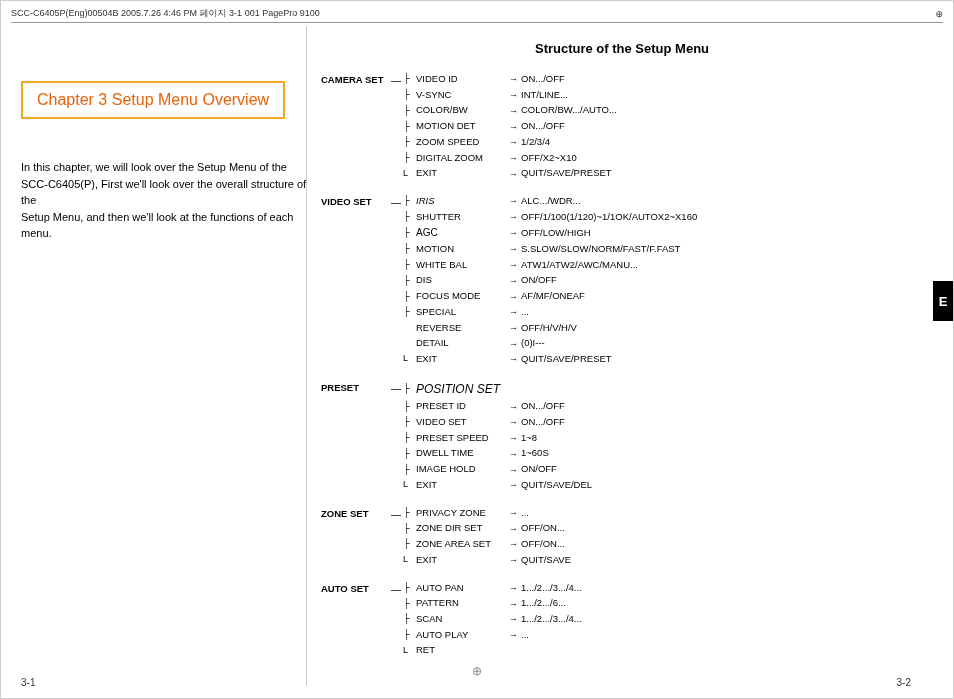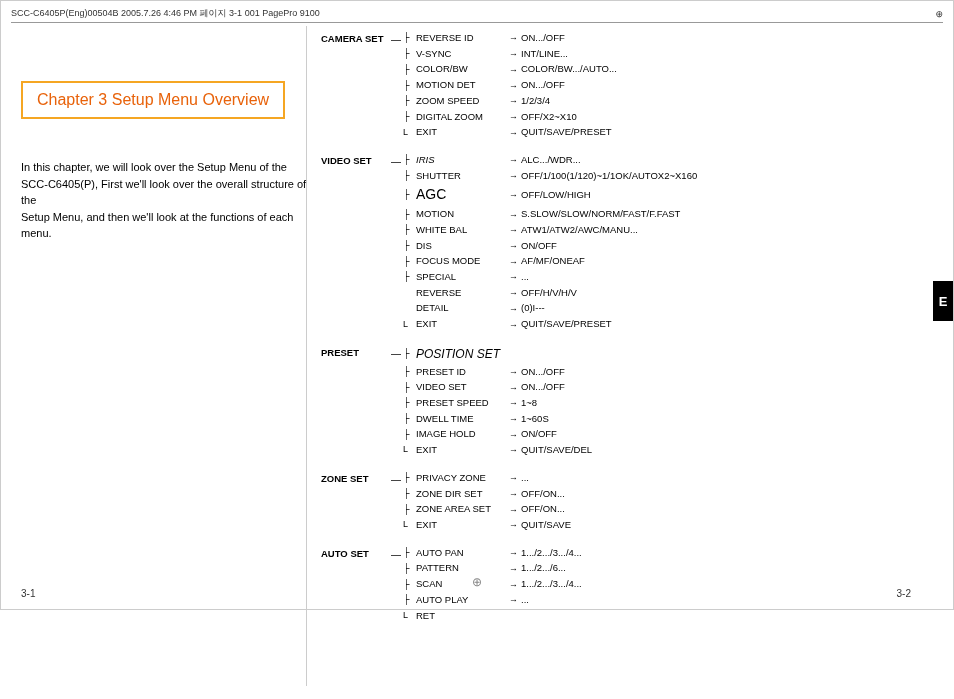"SCC-C6405P(Eng)00504B 2005.7.26 4:46 PM" .page-container { height: 610px -> 699px }
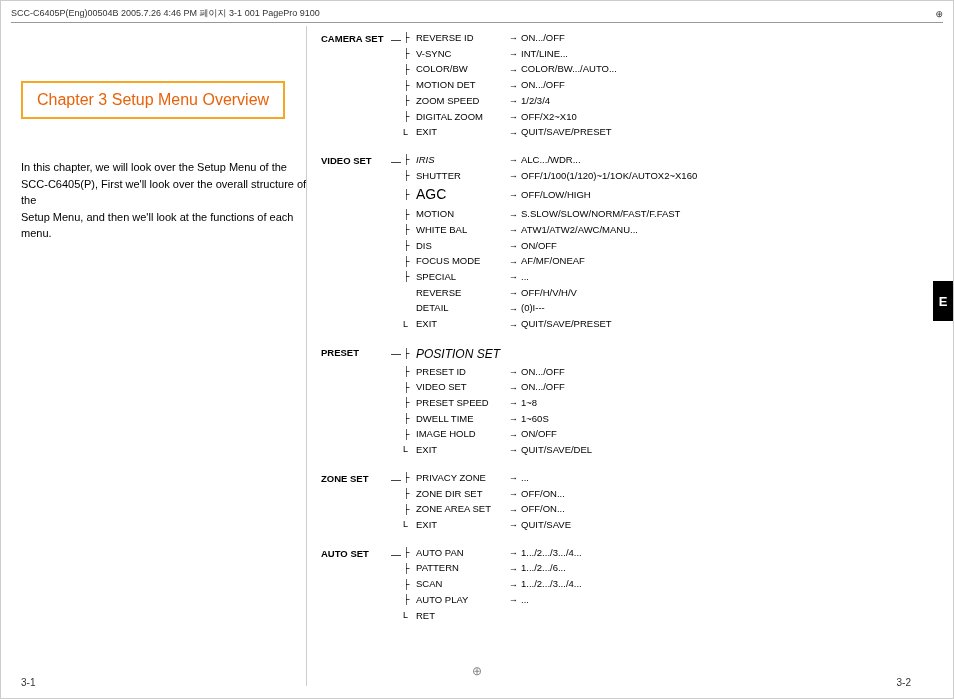"Structure of the Setup Menu" div.structure-title { html: none -> <div>Structure of the Setup Menu</div> }
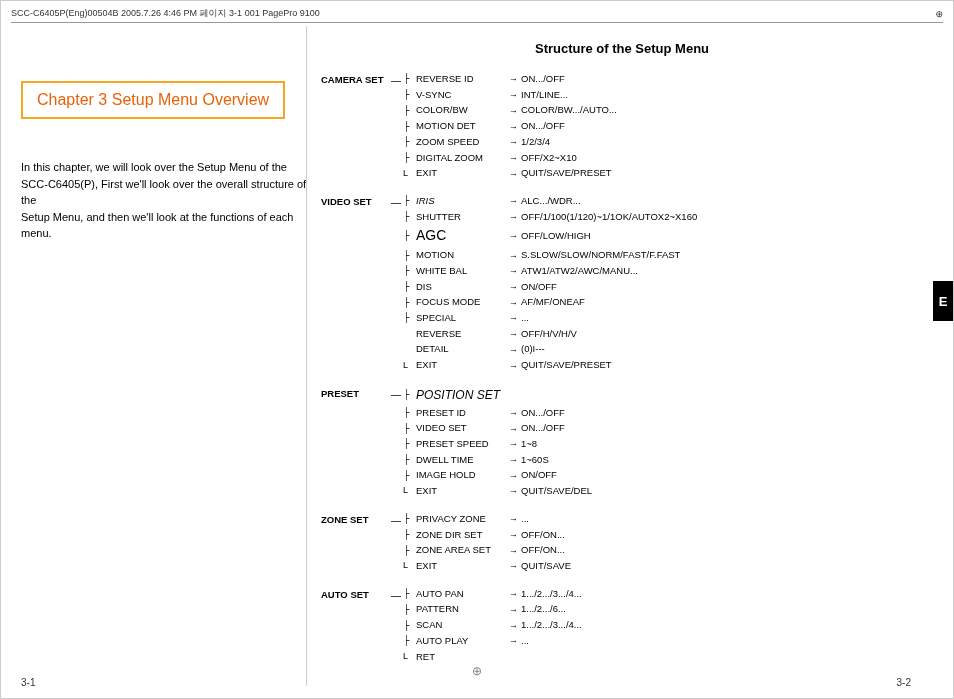"REVERSE ID" span.item-name { text: REVERSE -> VIDEO }
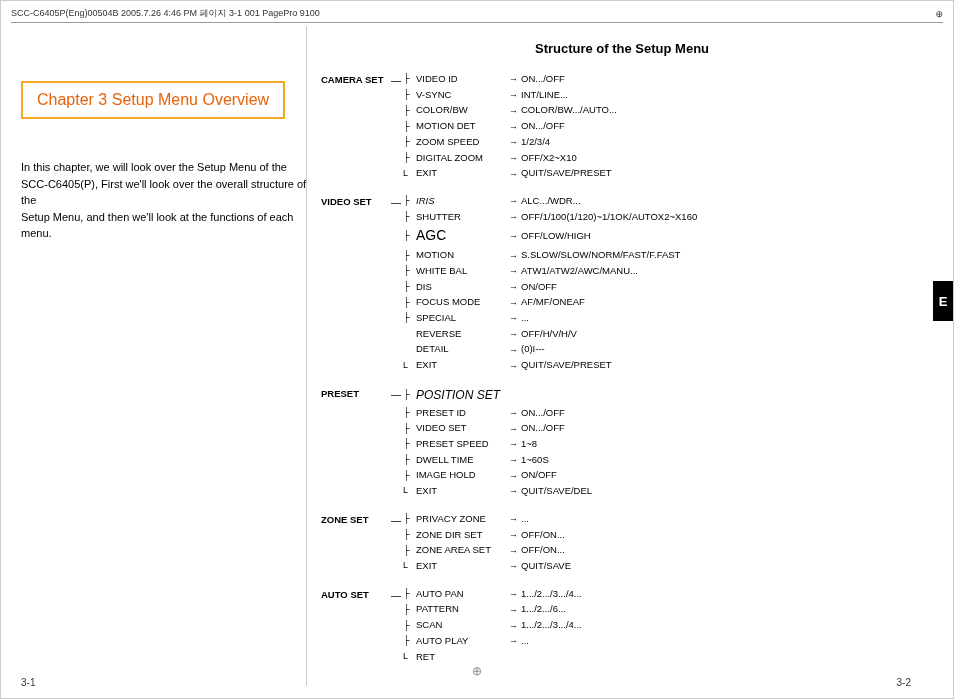"AGC" span.item-name { font-size: 14px -> 10px }
